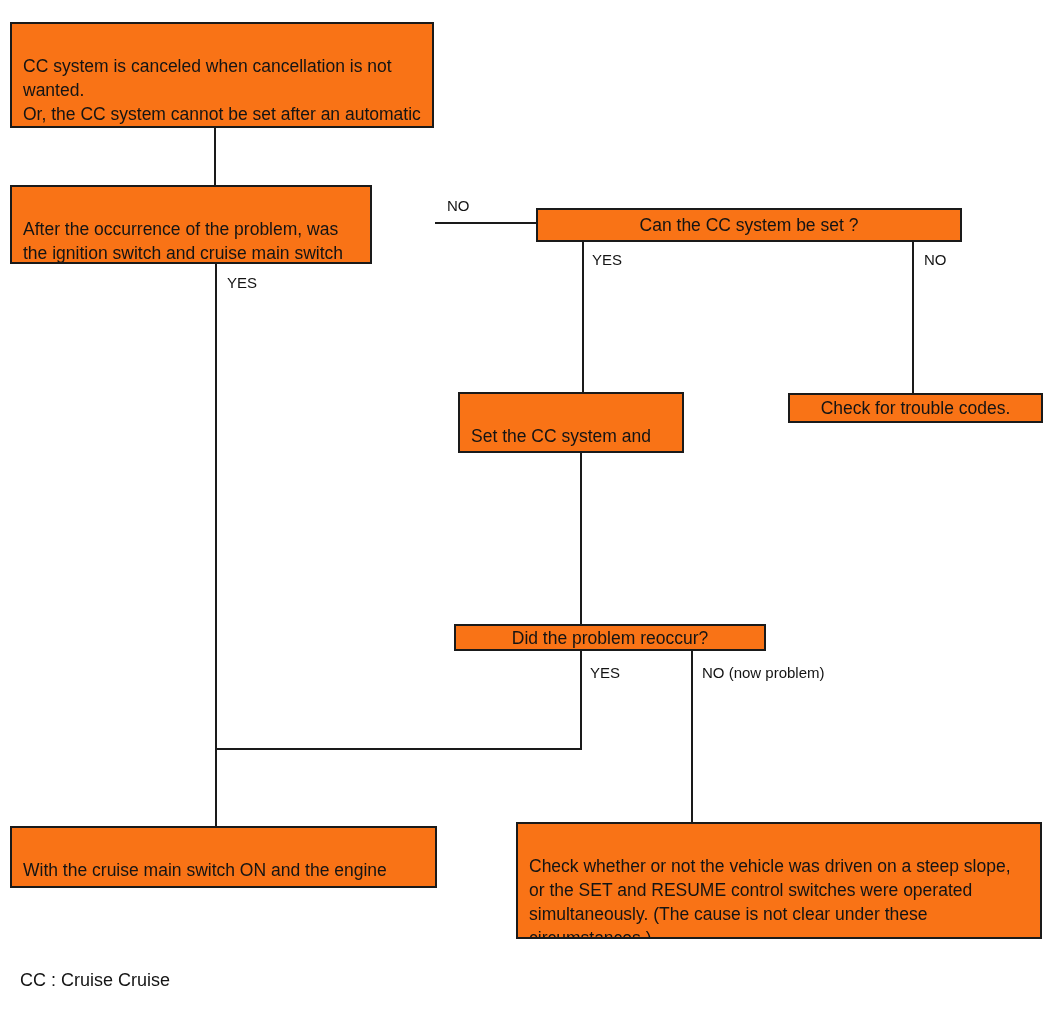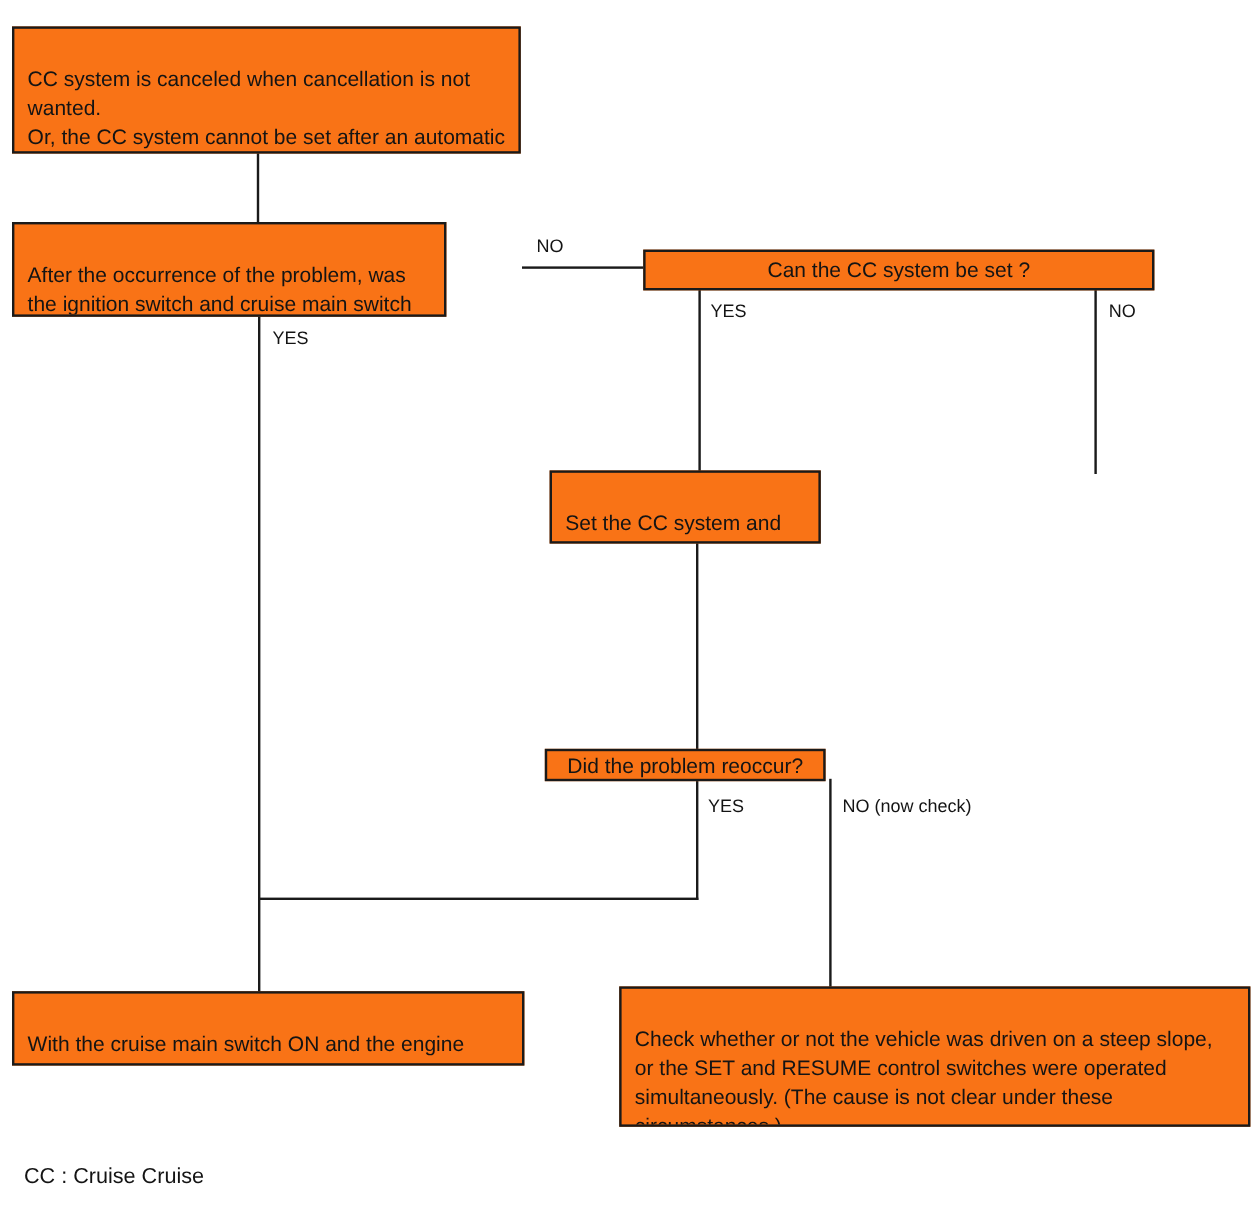"Check for trouble codes." div.node { html: none -> <div> <span>Check for trouble codes.</span> </div> }
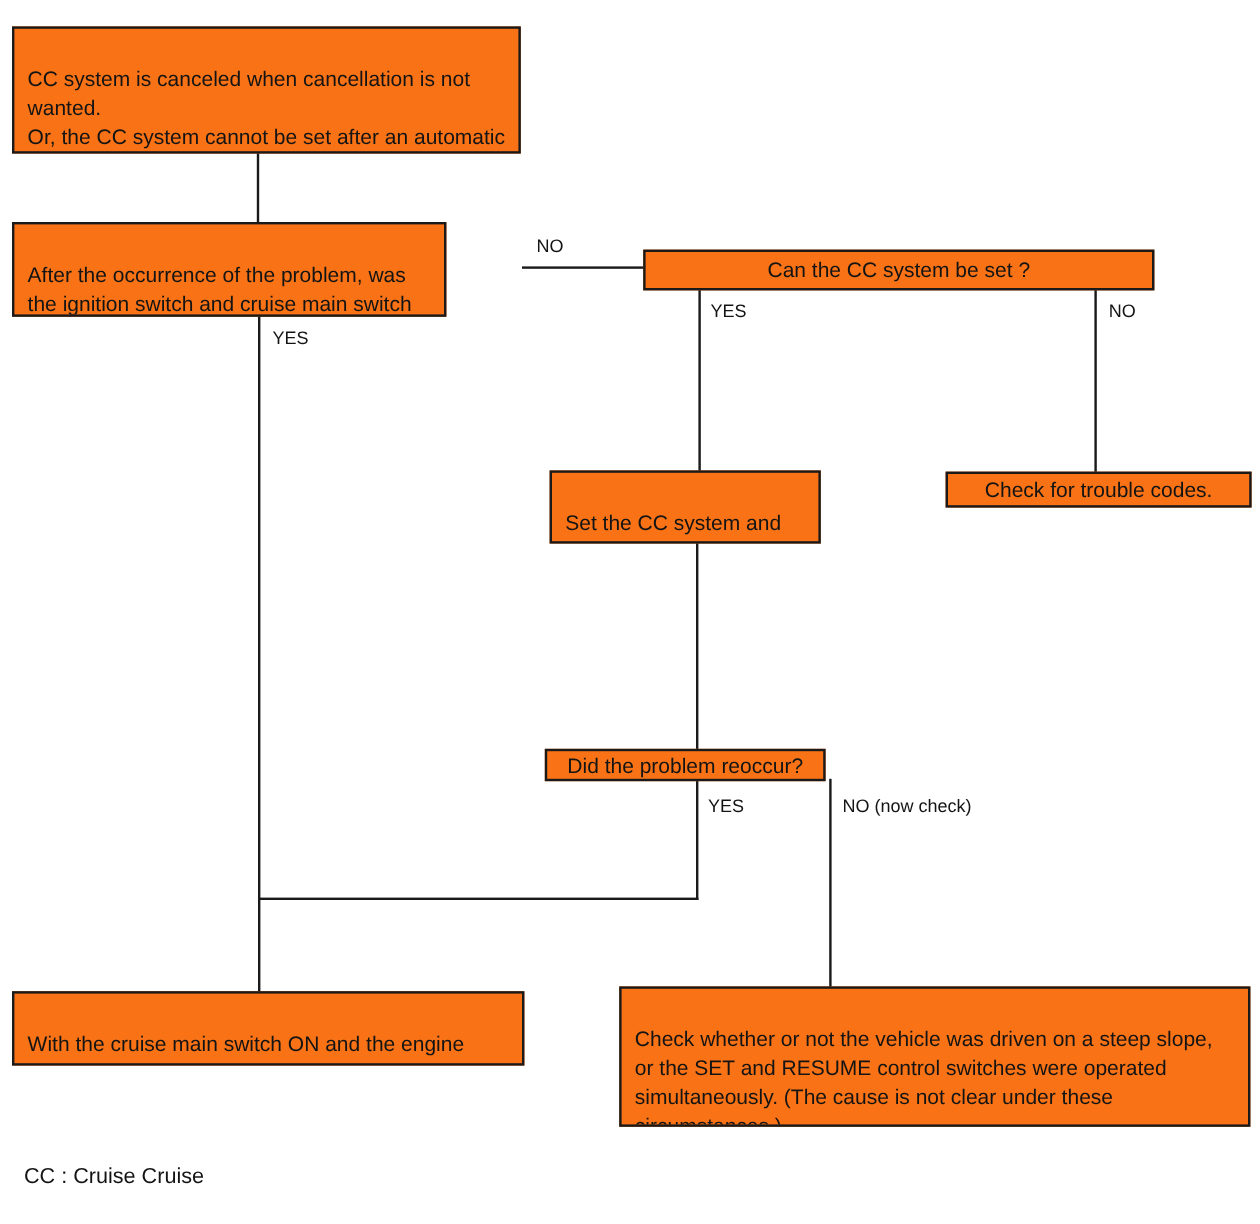"Did the problem reoccur?" div.node { width: 234px -> 312px }
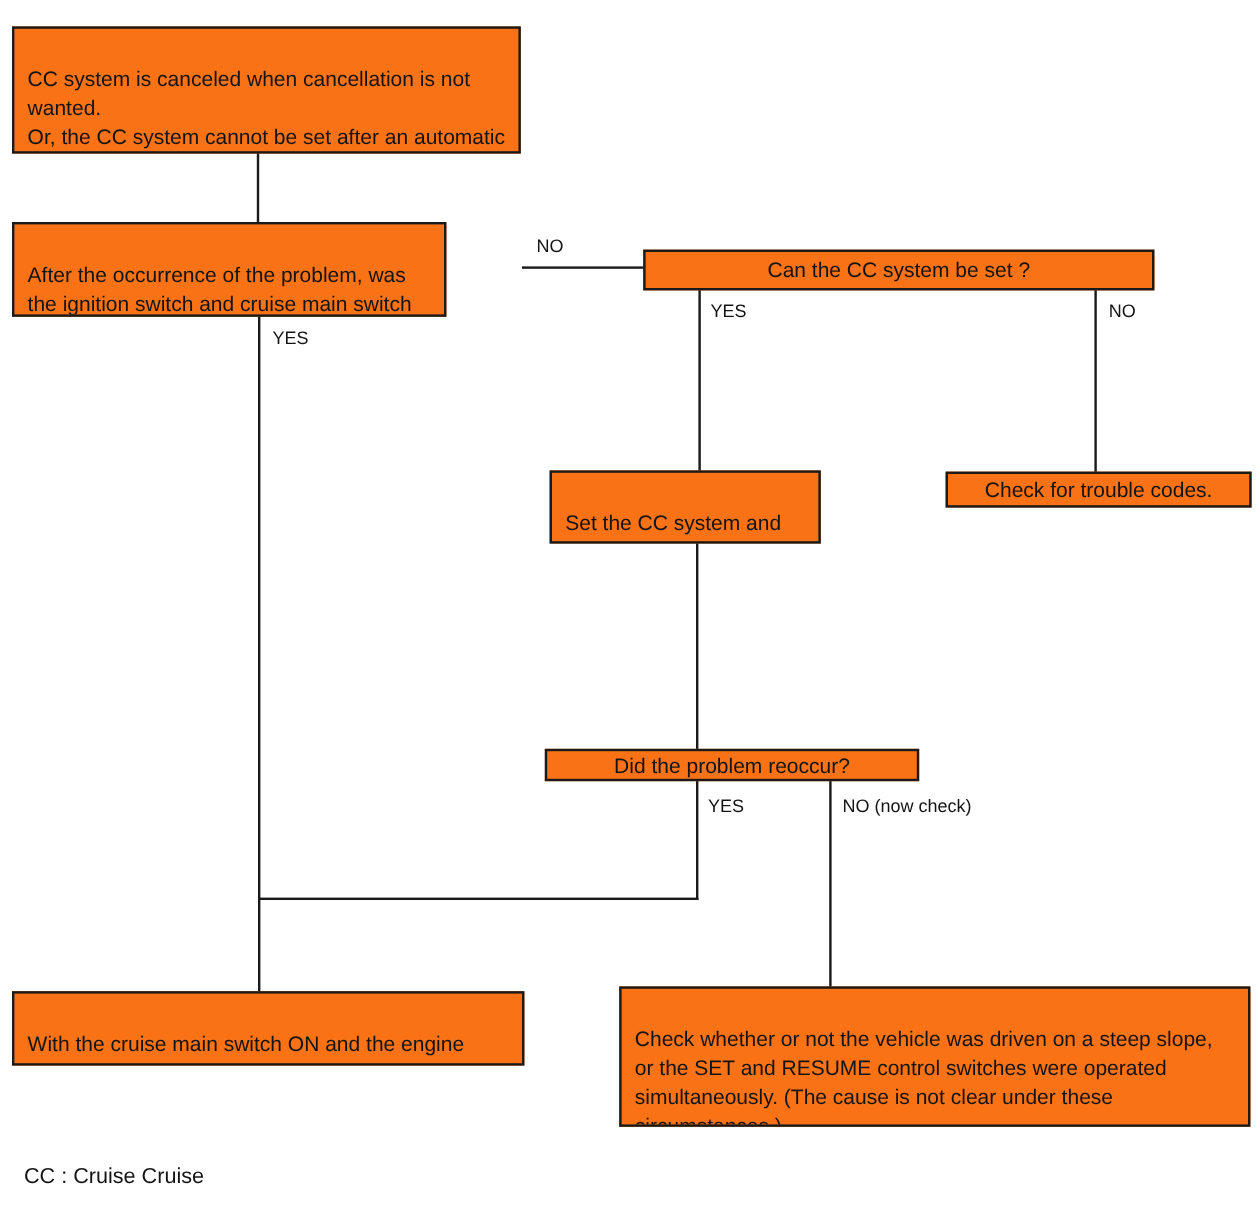"NO (now check)" div.edge-label { text: check -> problem }
